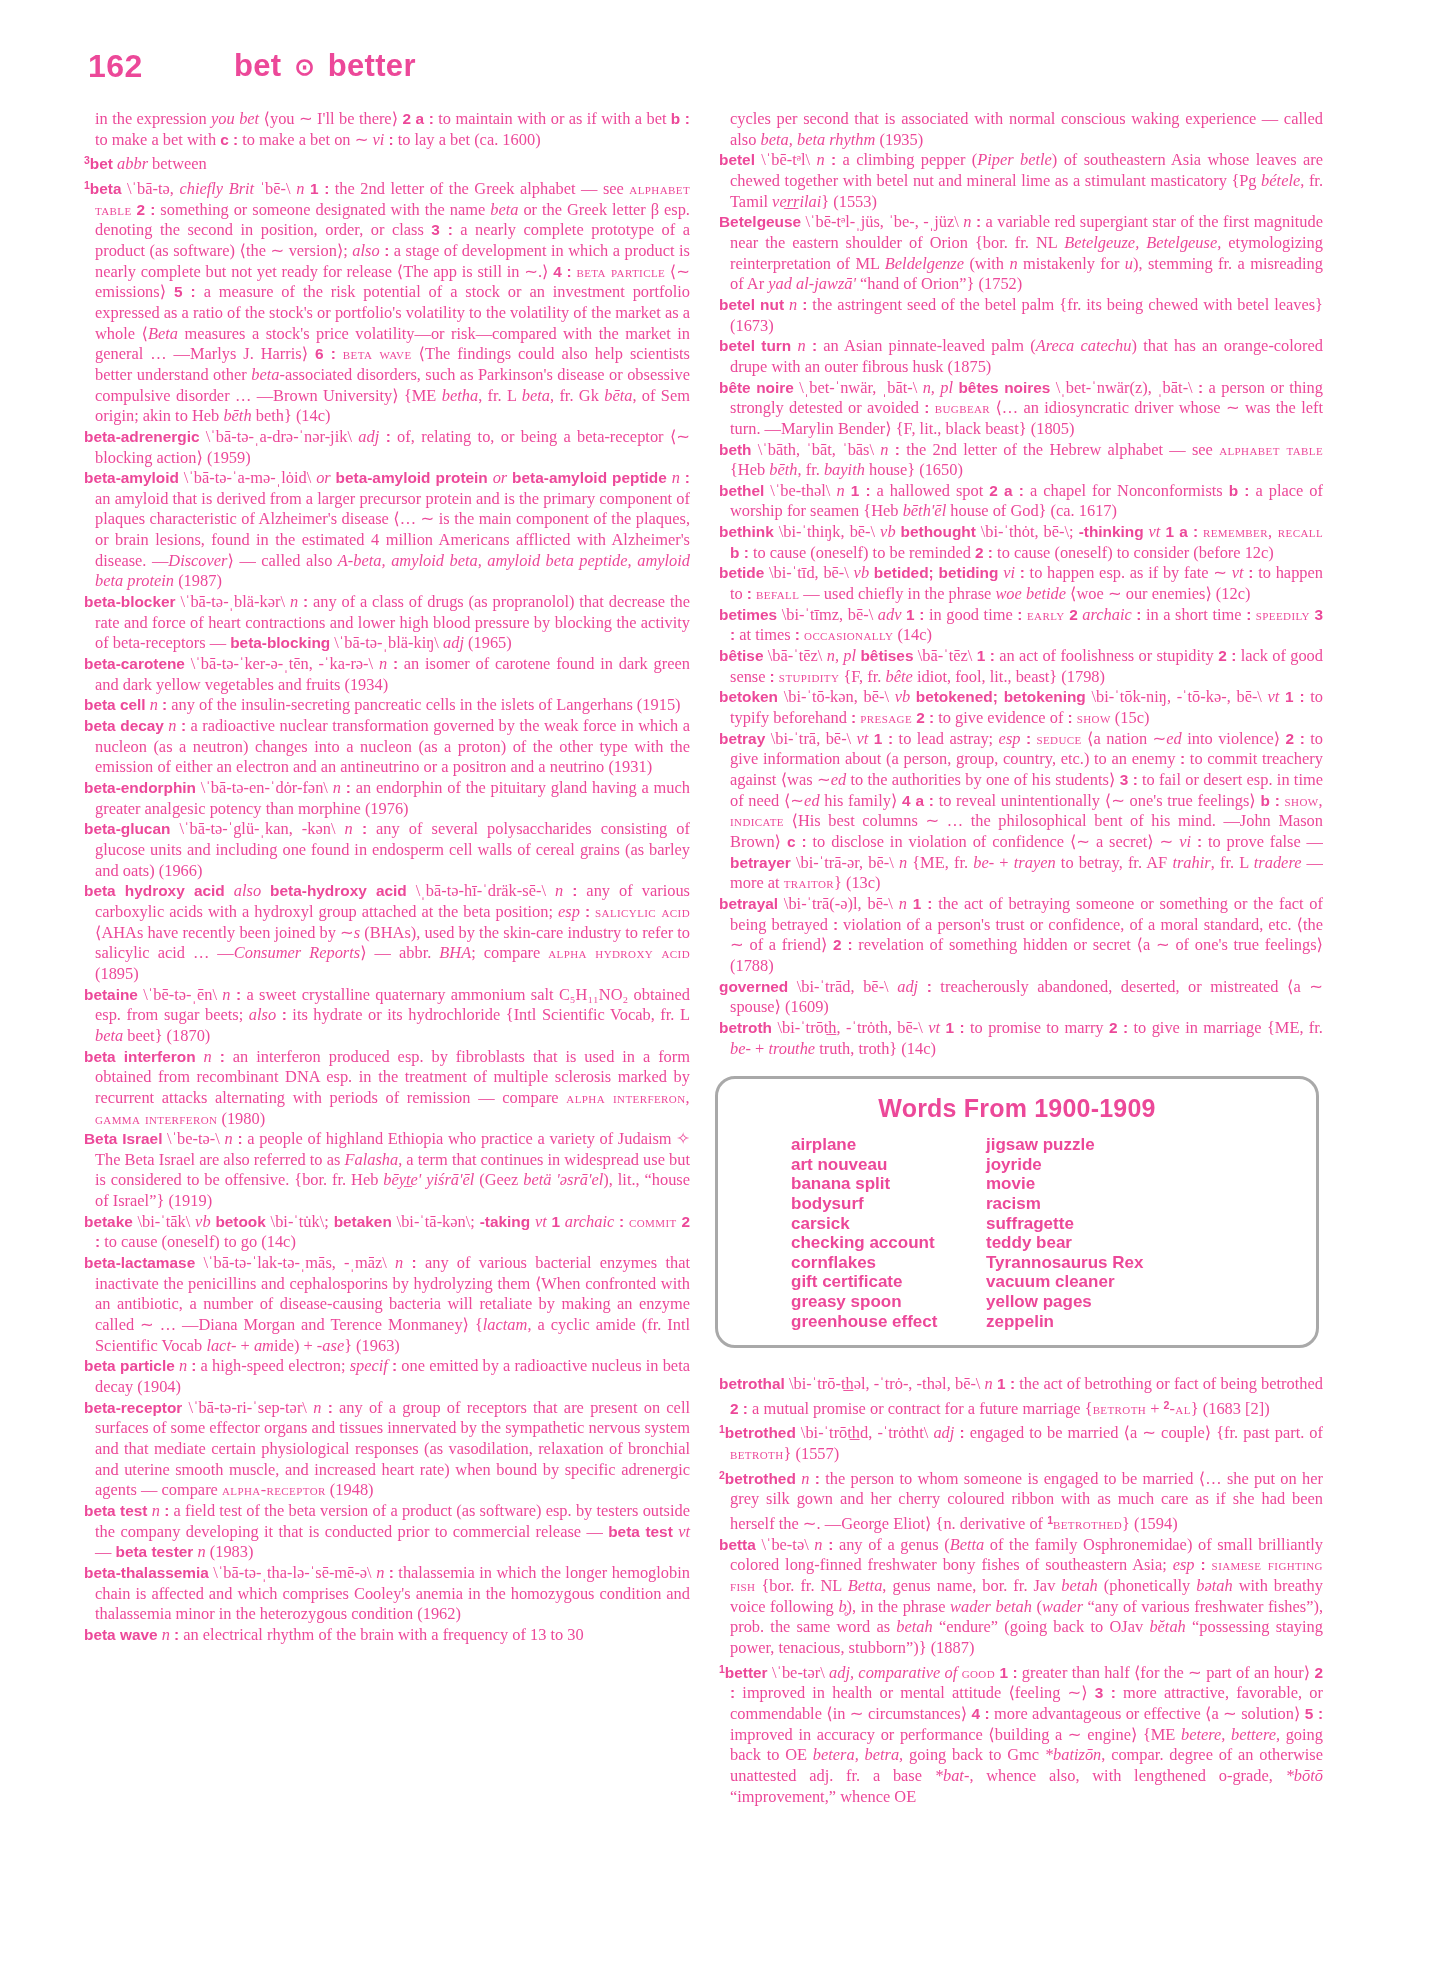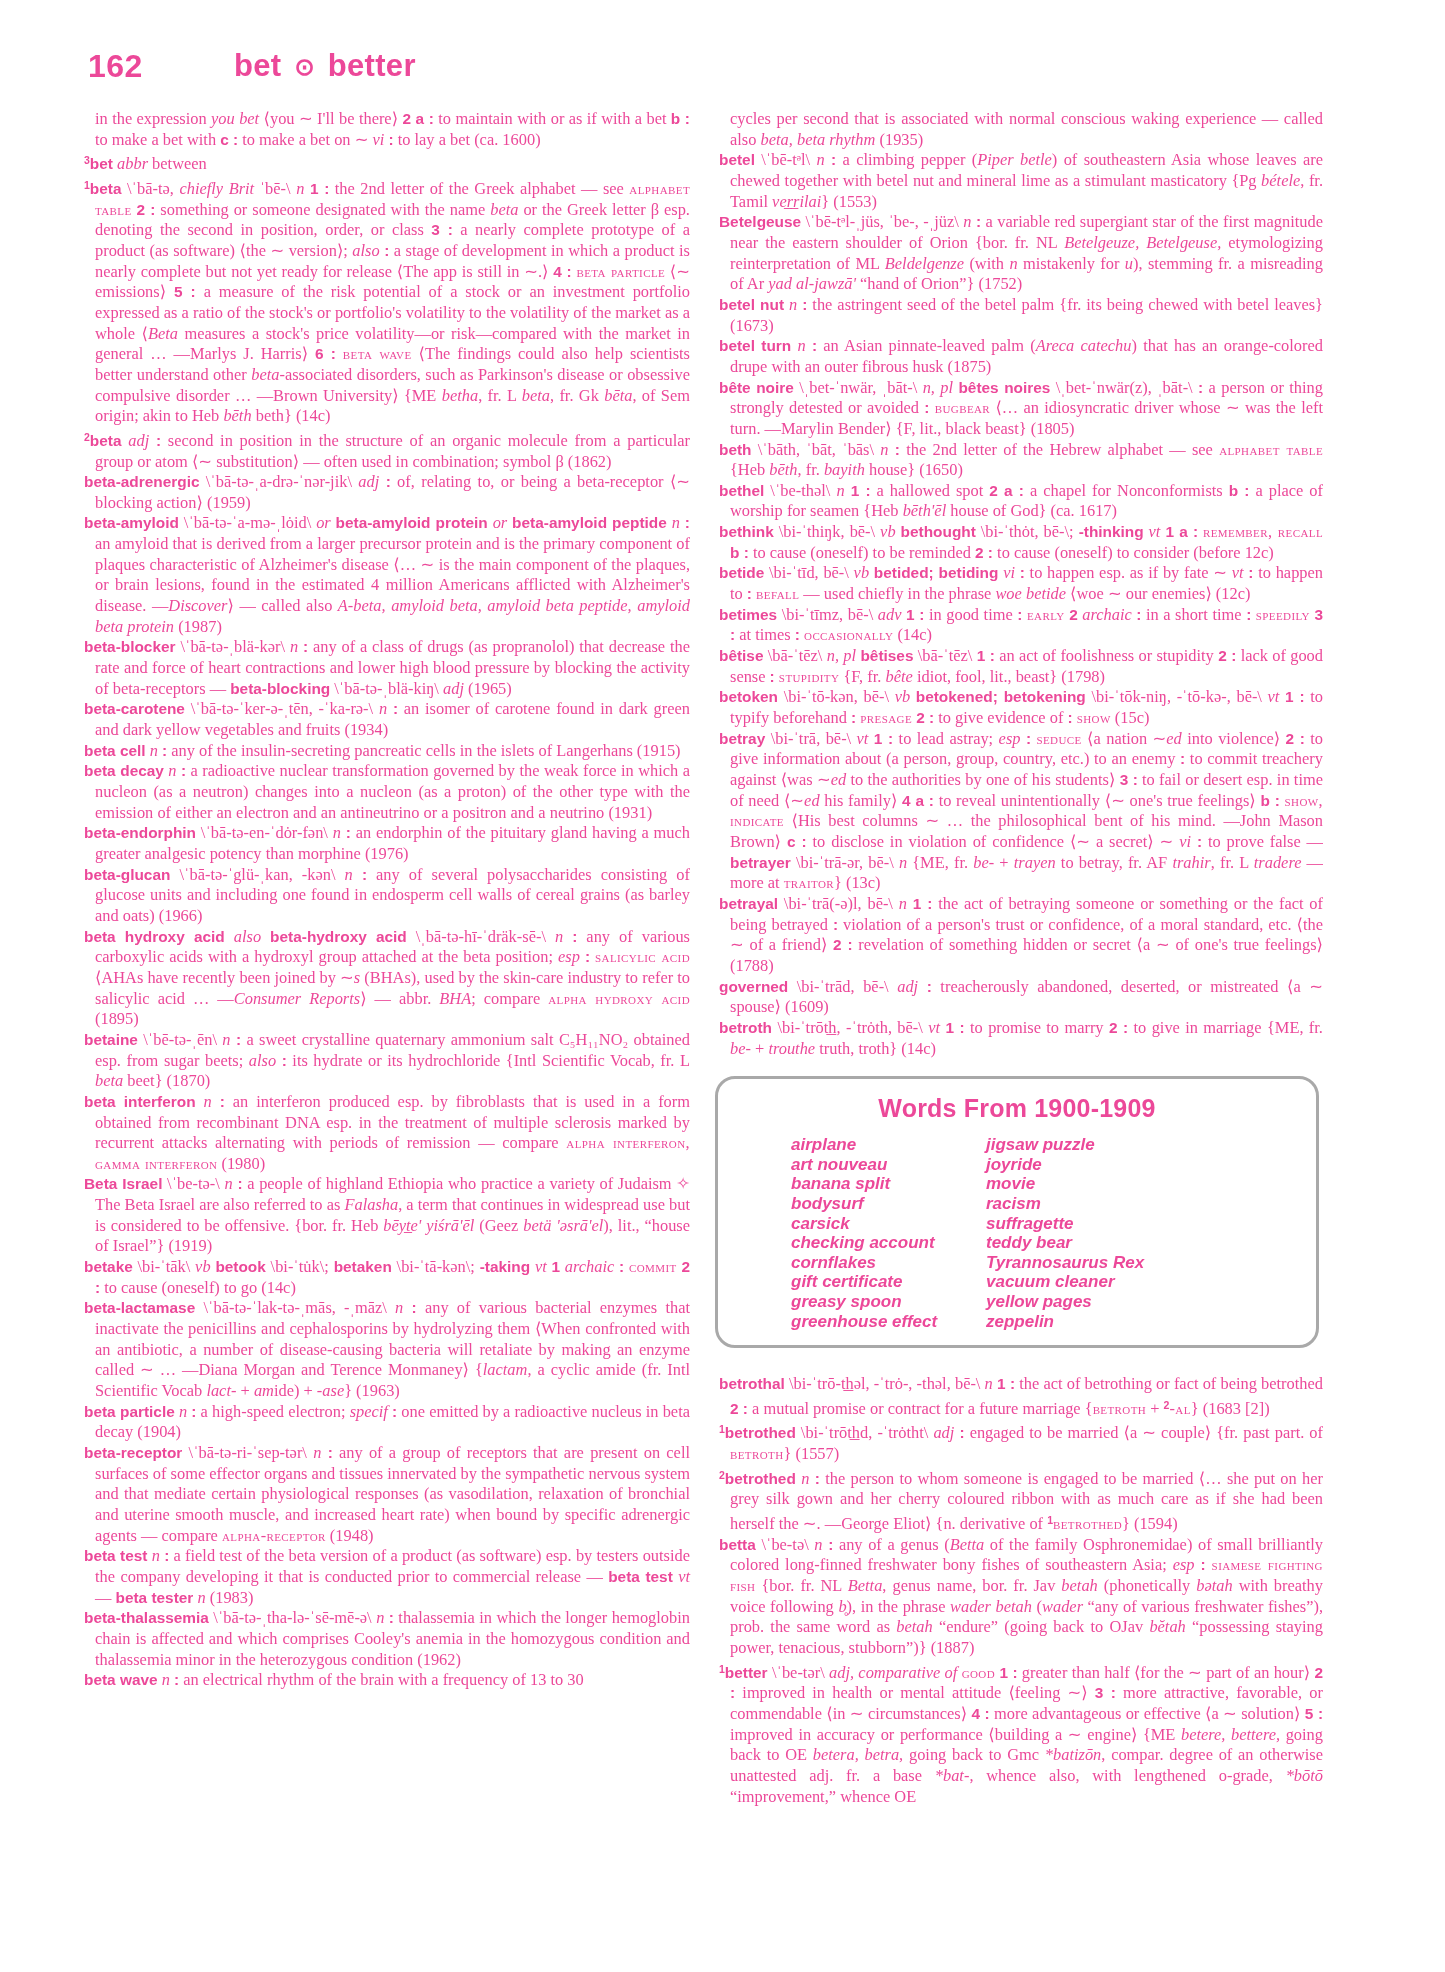"2beta adj : second in" p.entry { html: <p><span>2</span><span>beta</span> <span>adj</span> <span>:</span> second in position in the structure of an organic molecule from a particular group or atom ⟨∼ substitution⟩ — often used in combination; symbol β (1862)</p> -> none }
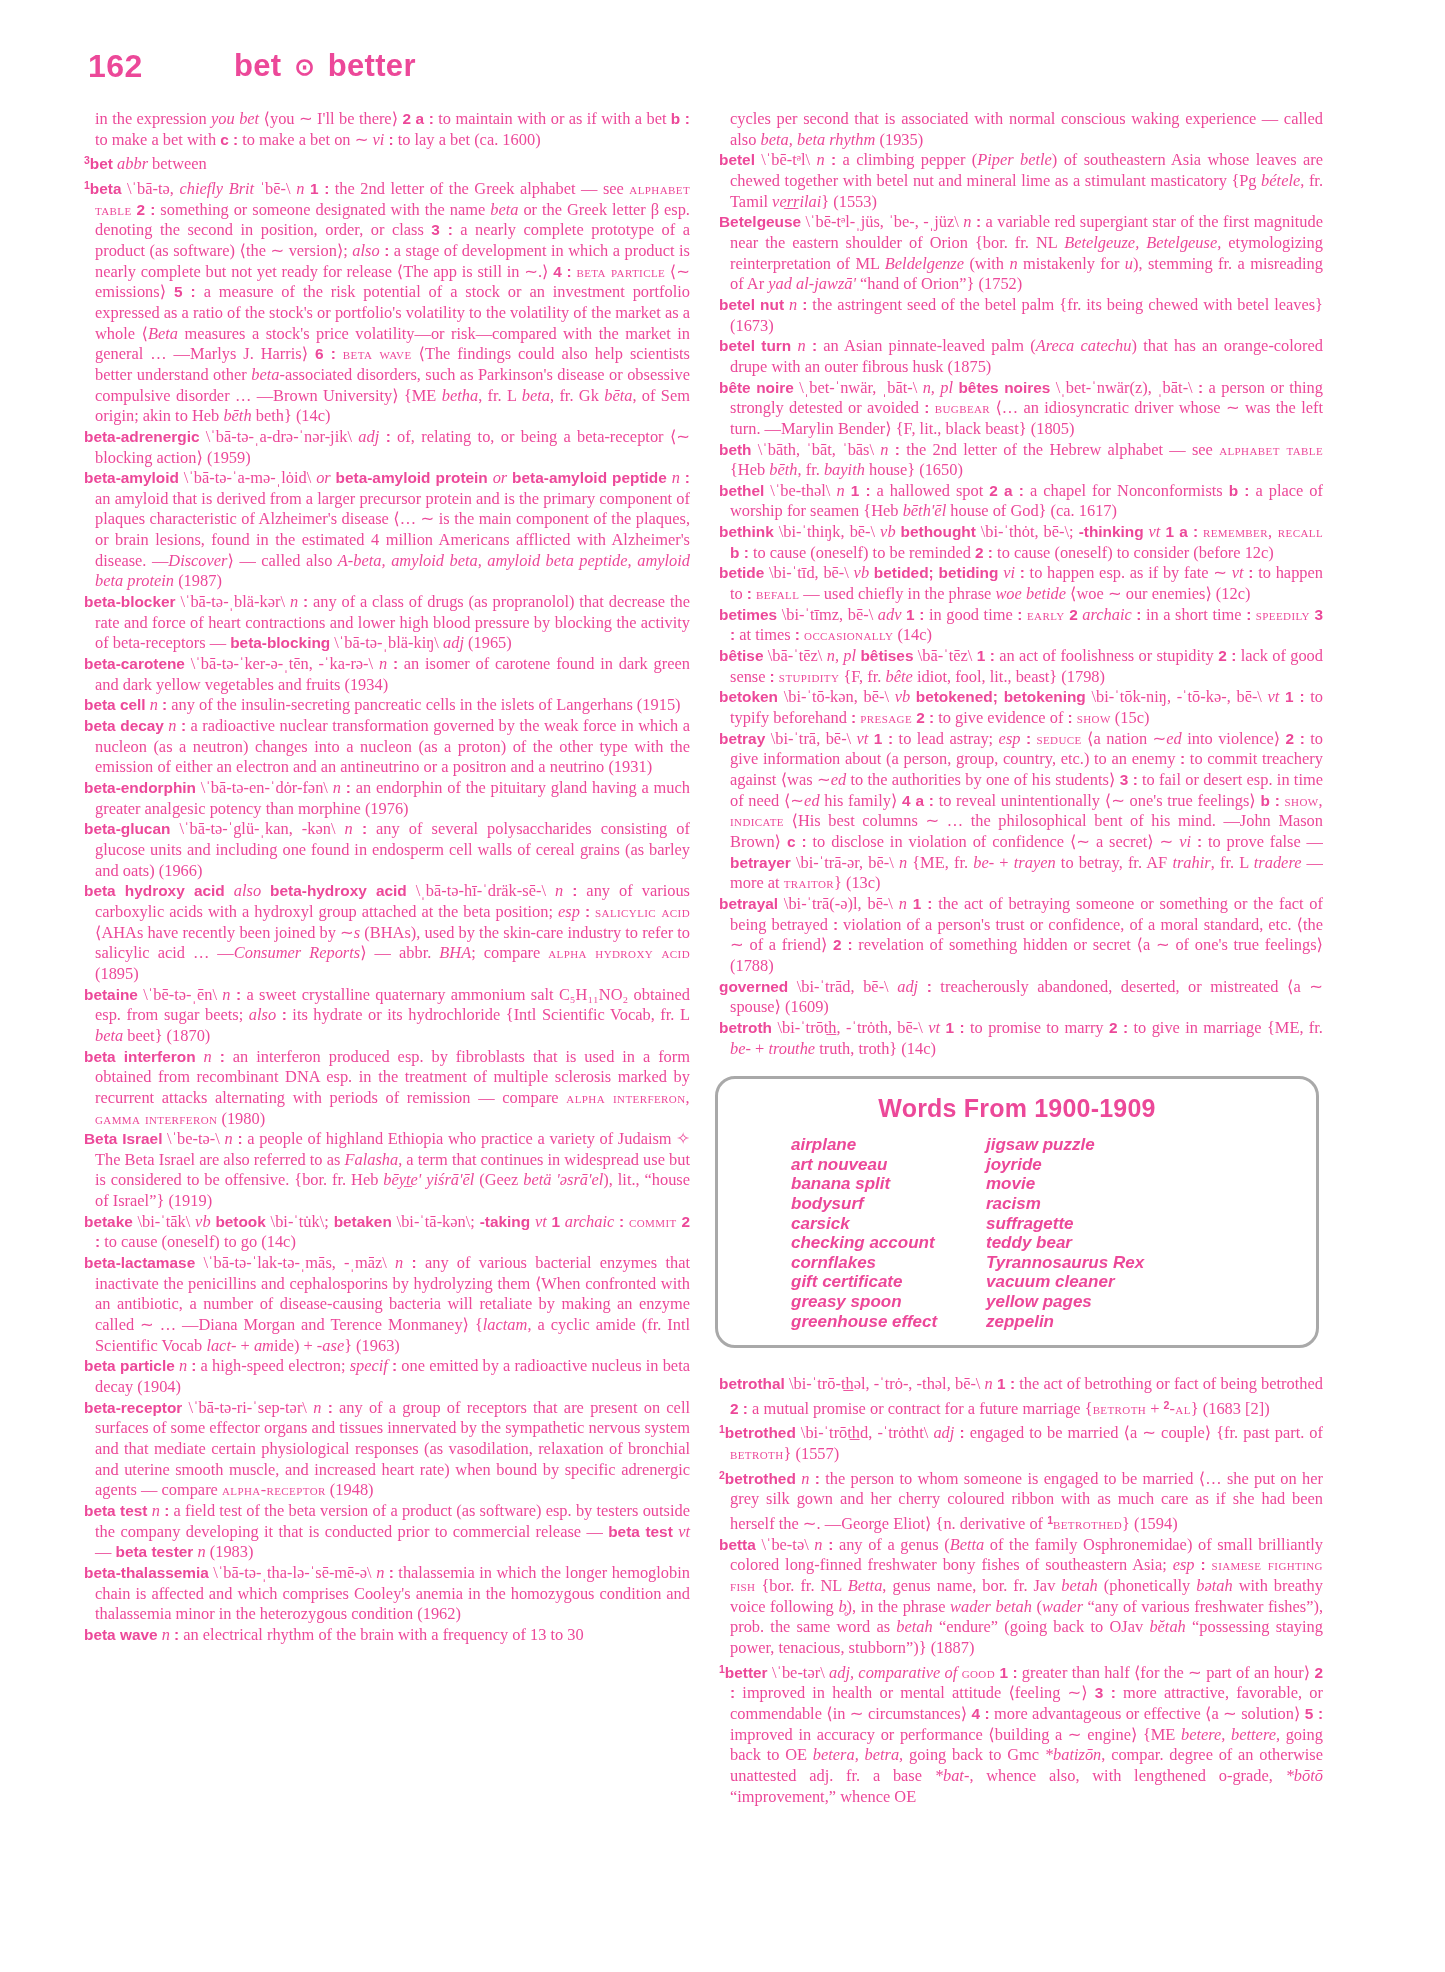"airplane" .wb-cols { font-style: italic -> none }
